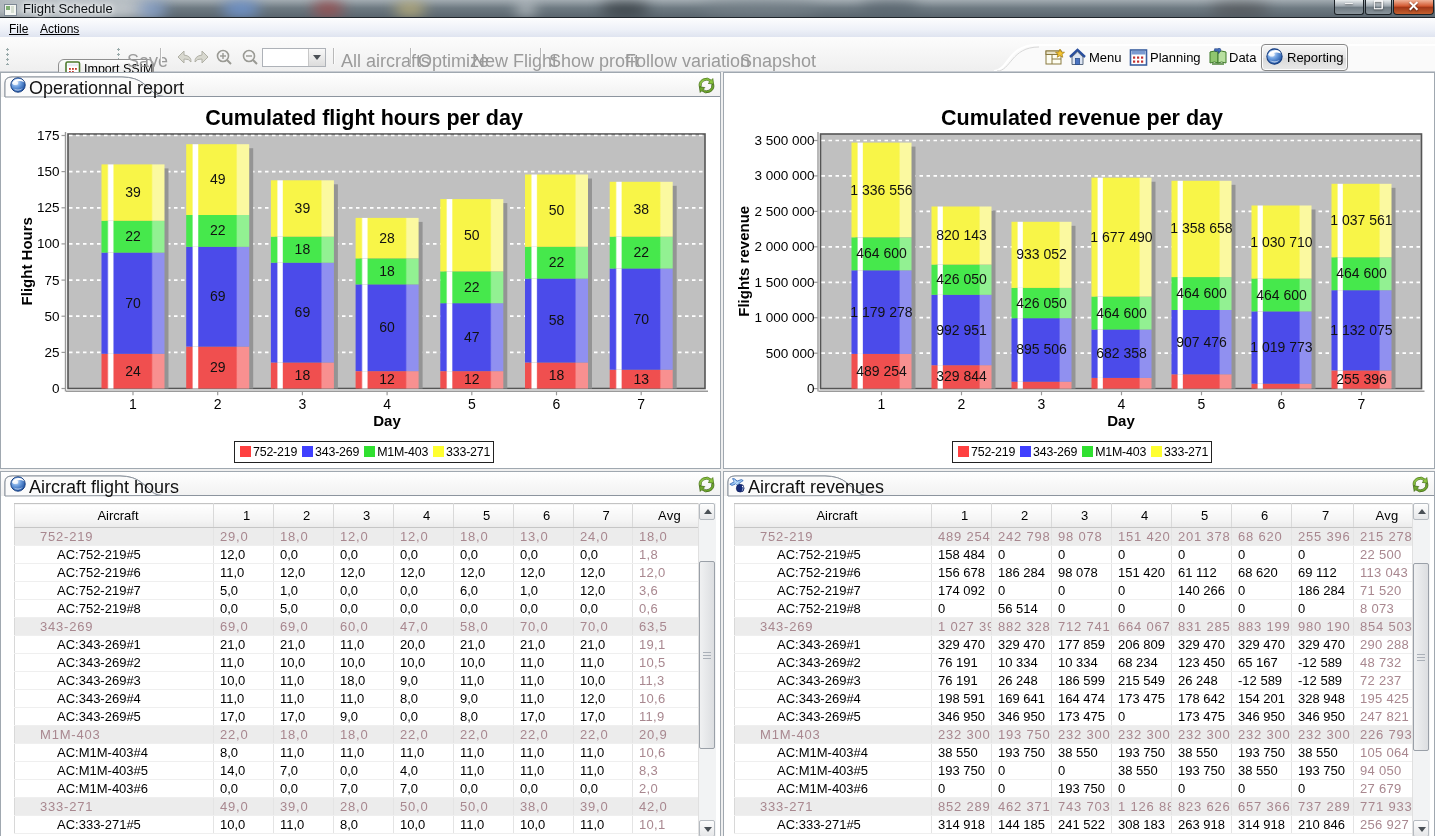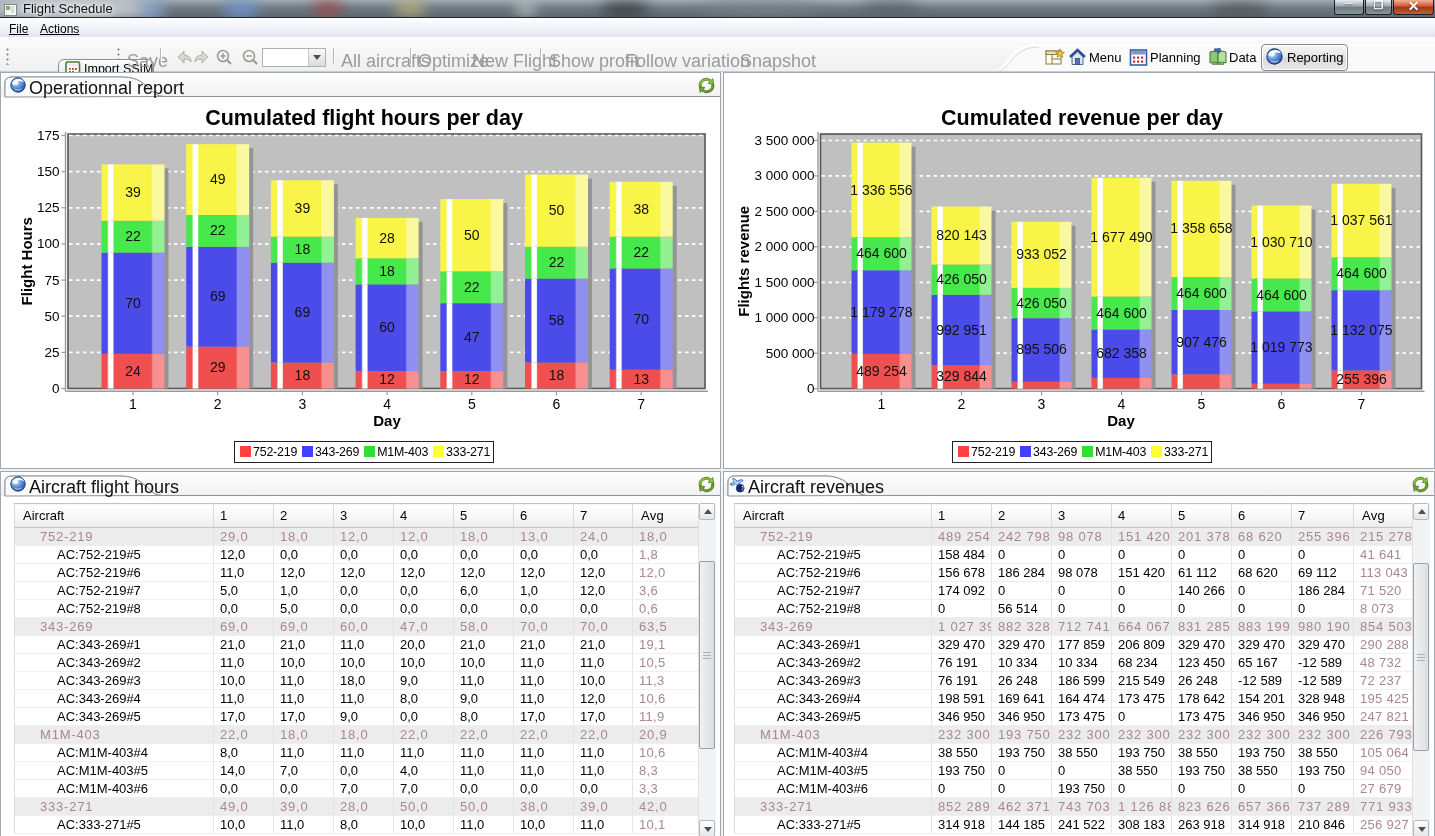"Aircraft" .dtable tr.hd td { text-align: none -> center }
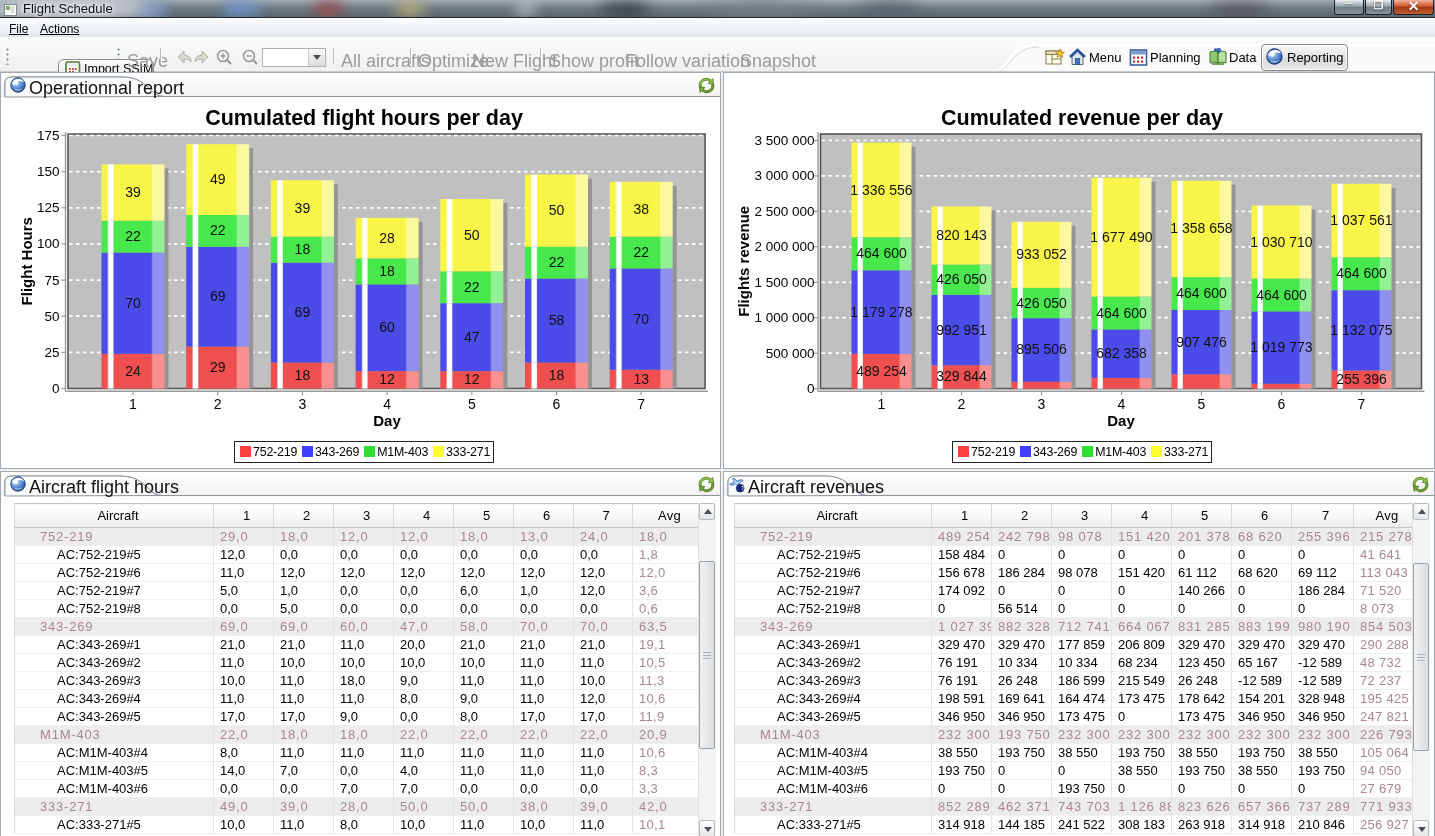"41 641" td.avg { text: 41 641 -> 22 500 }
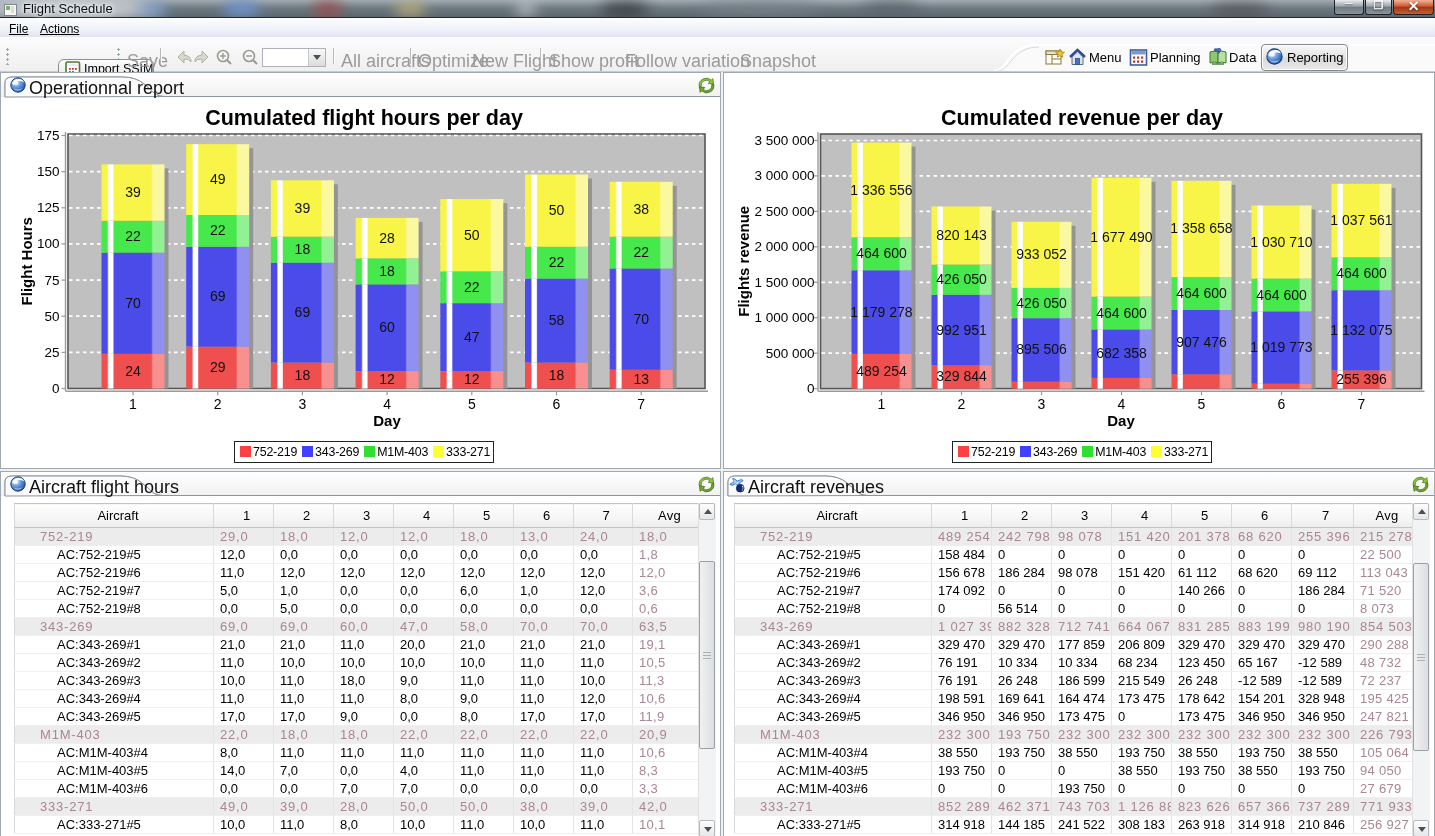"3,3" td.avg { text: 3,3 -> 2,0 }
